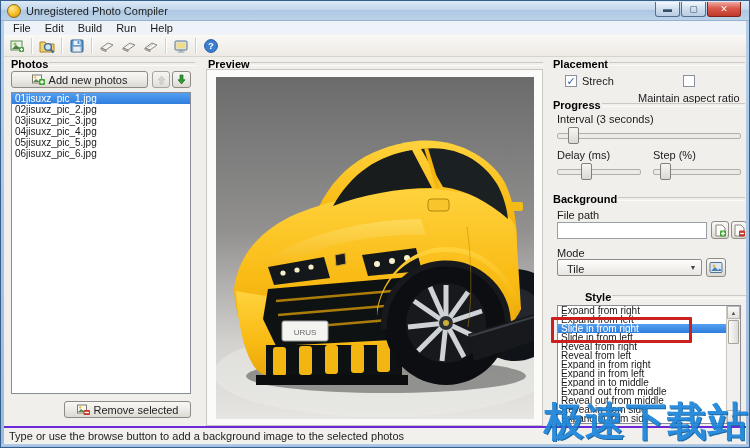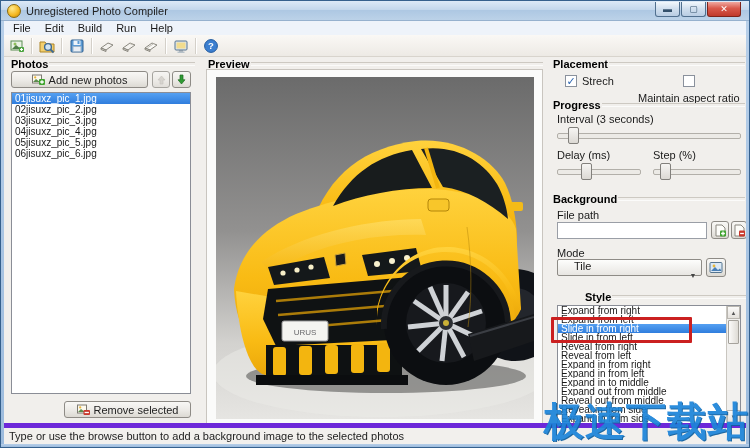"Tile" .selectbox { align-items: flex-start -> flex-end; flex-direction: column -> none; padding-left: 16px -> 9px }
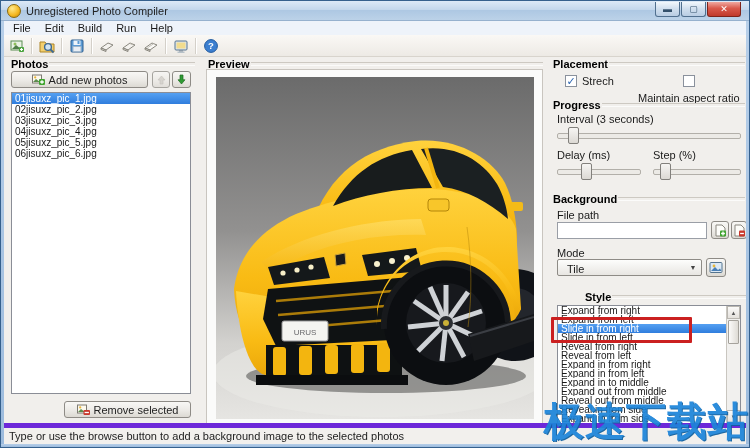"Type or use the browse" .statusbar { border-top: 5px solid #6d28d9 -> 2px solid #6d28d9 }
